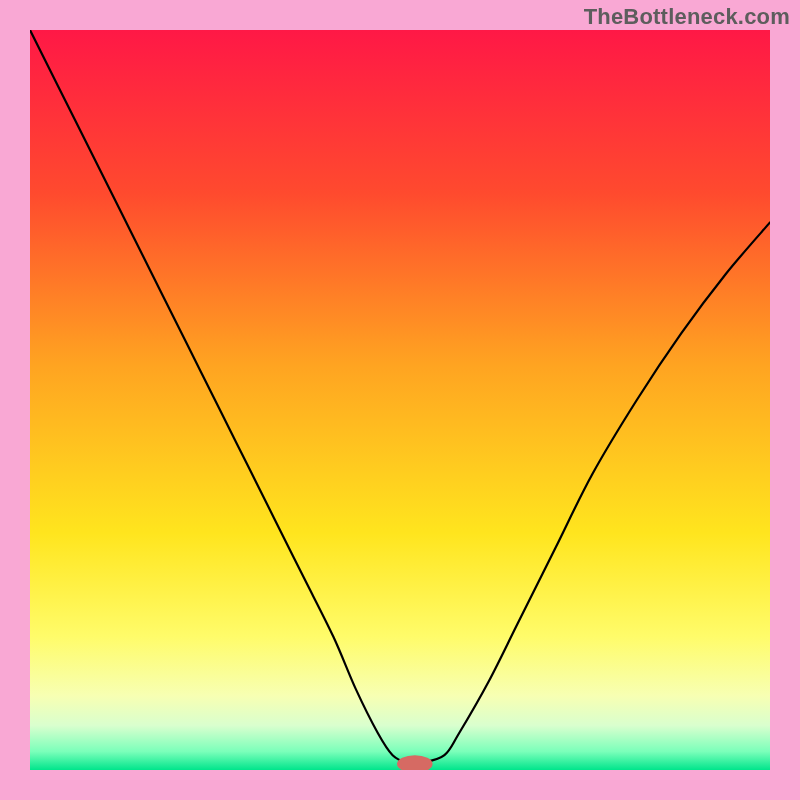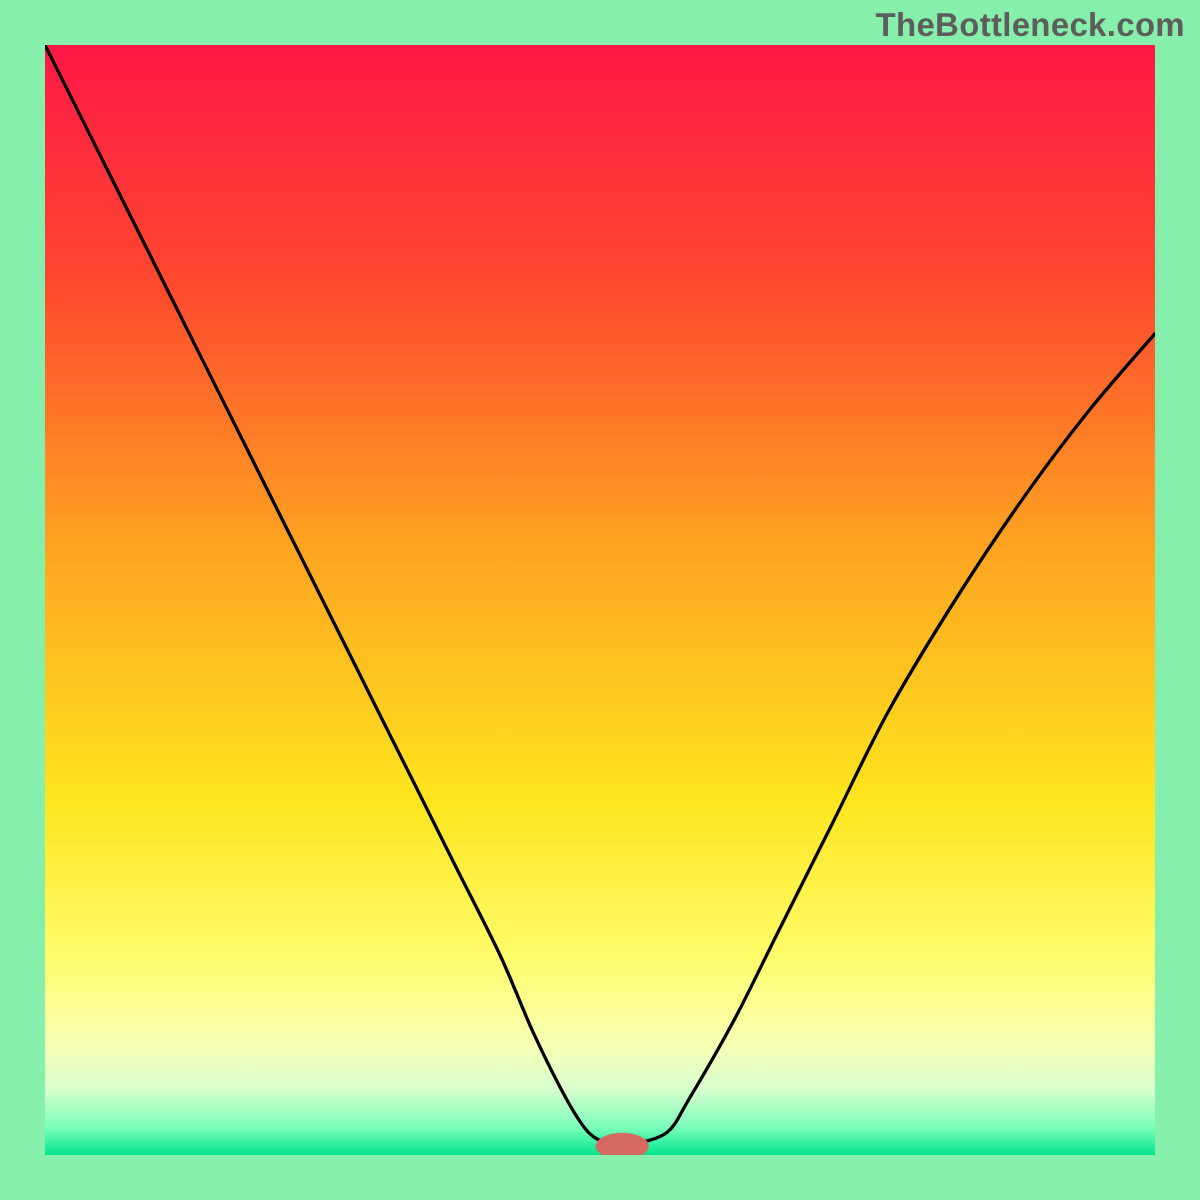"TheBottleneck.com" .frame { background: #86efac -> #f9a8d4 }
